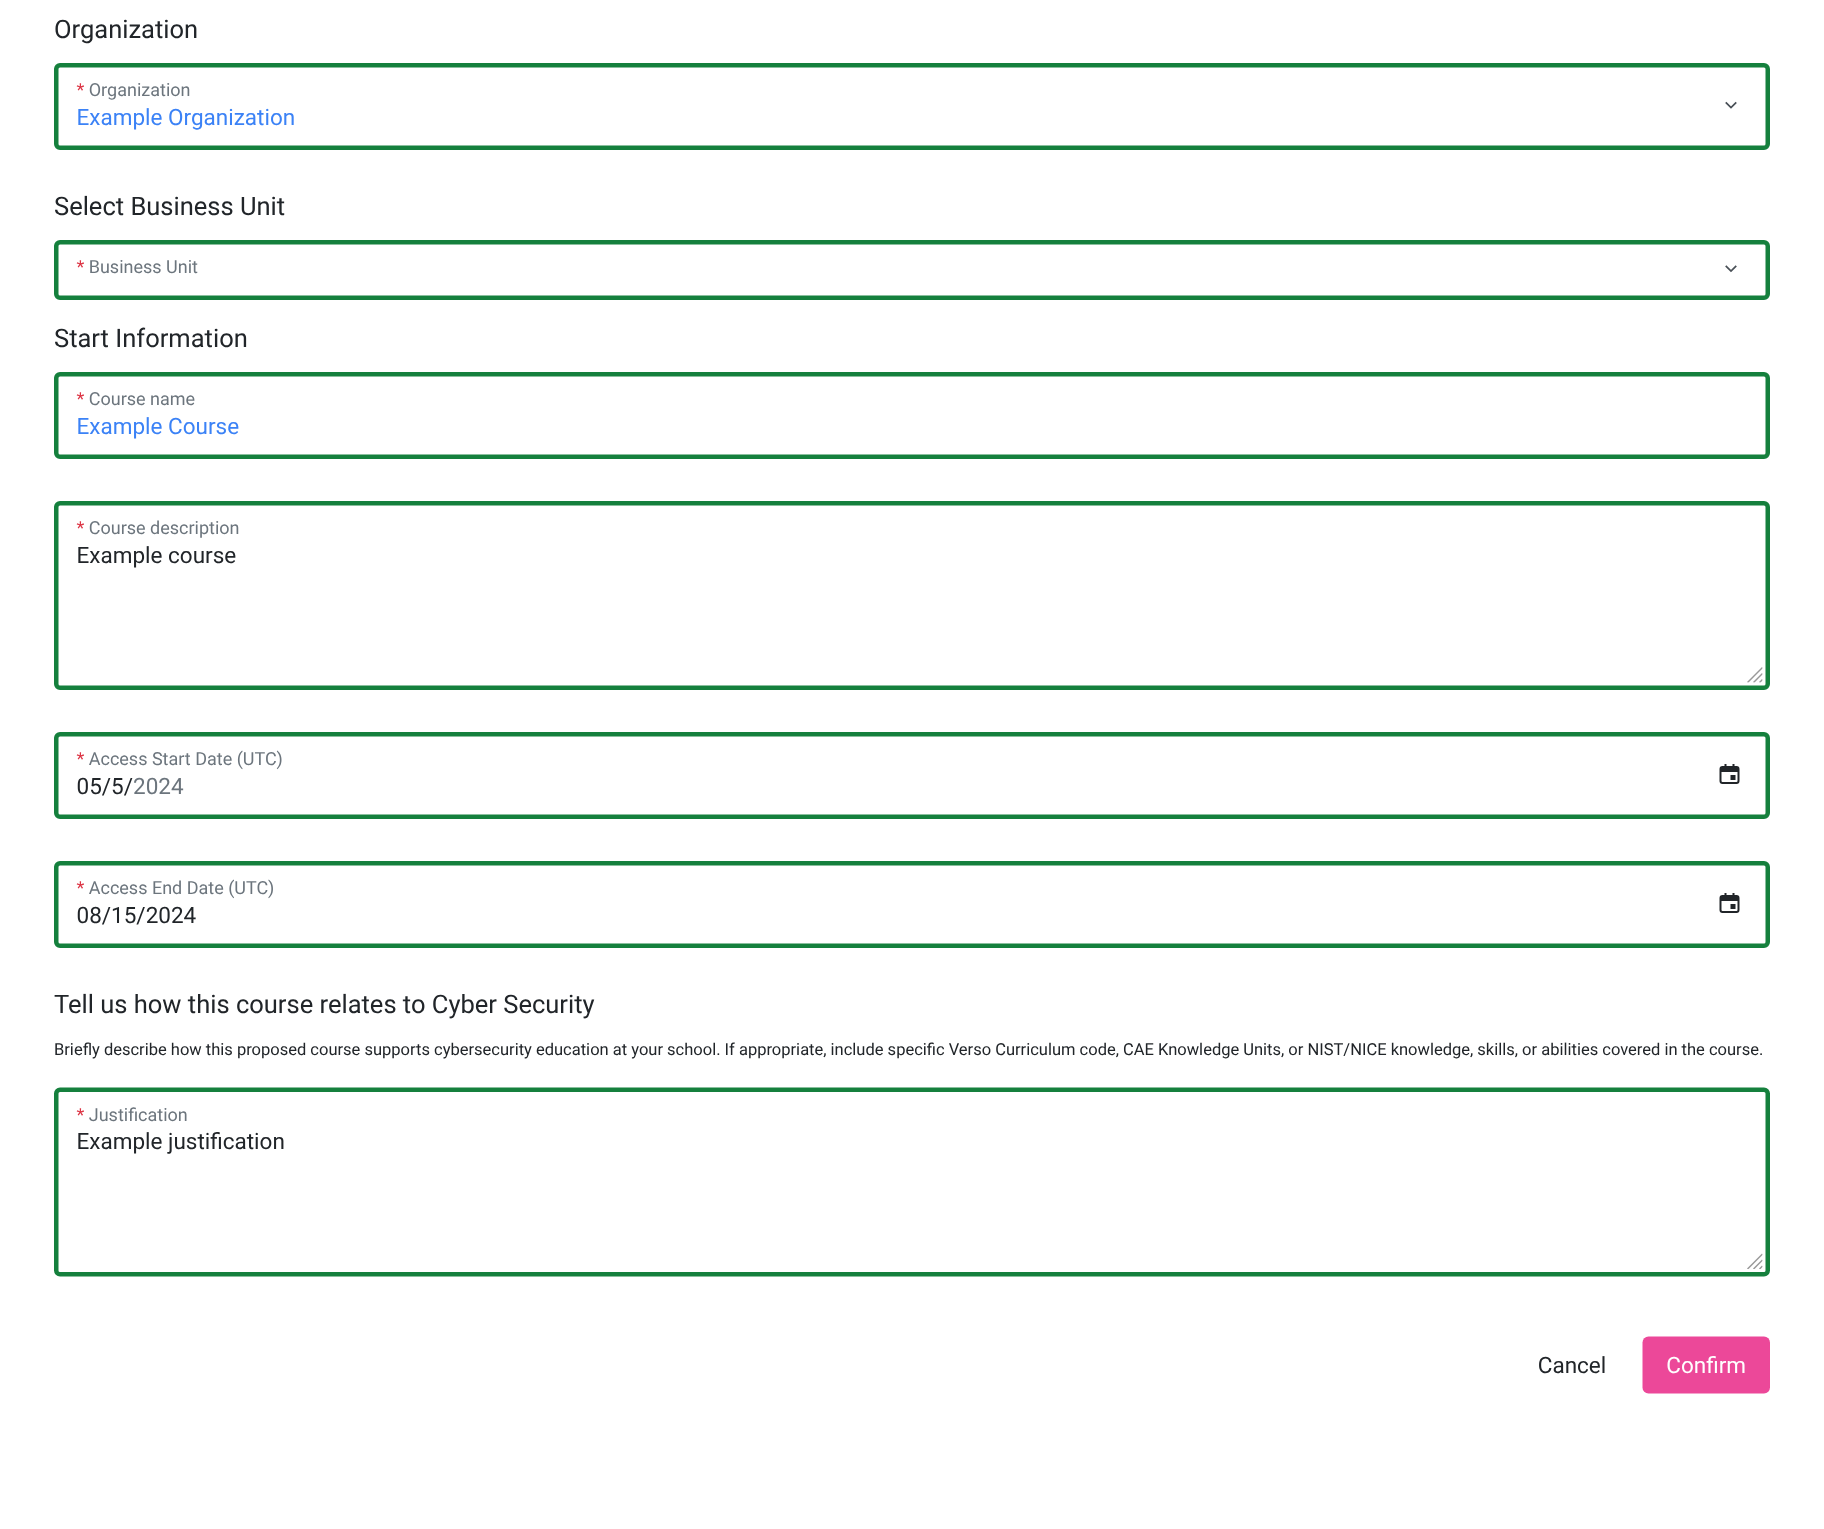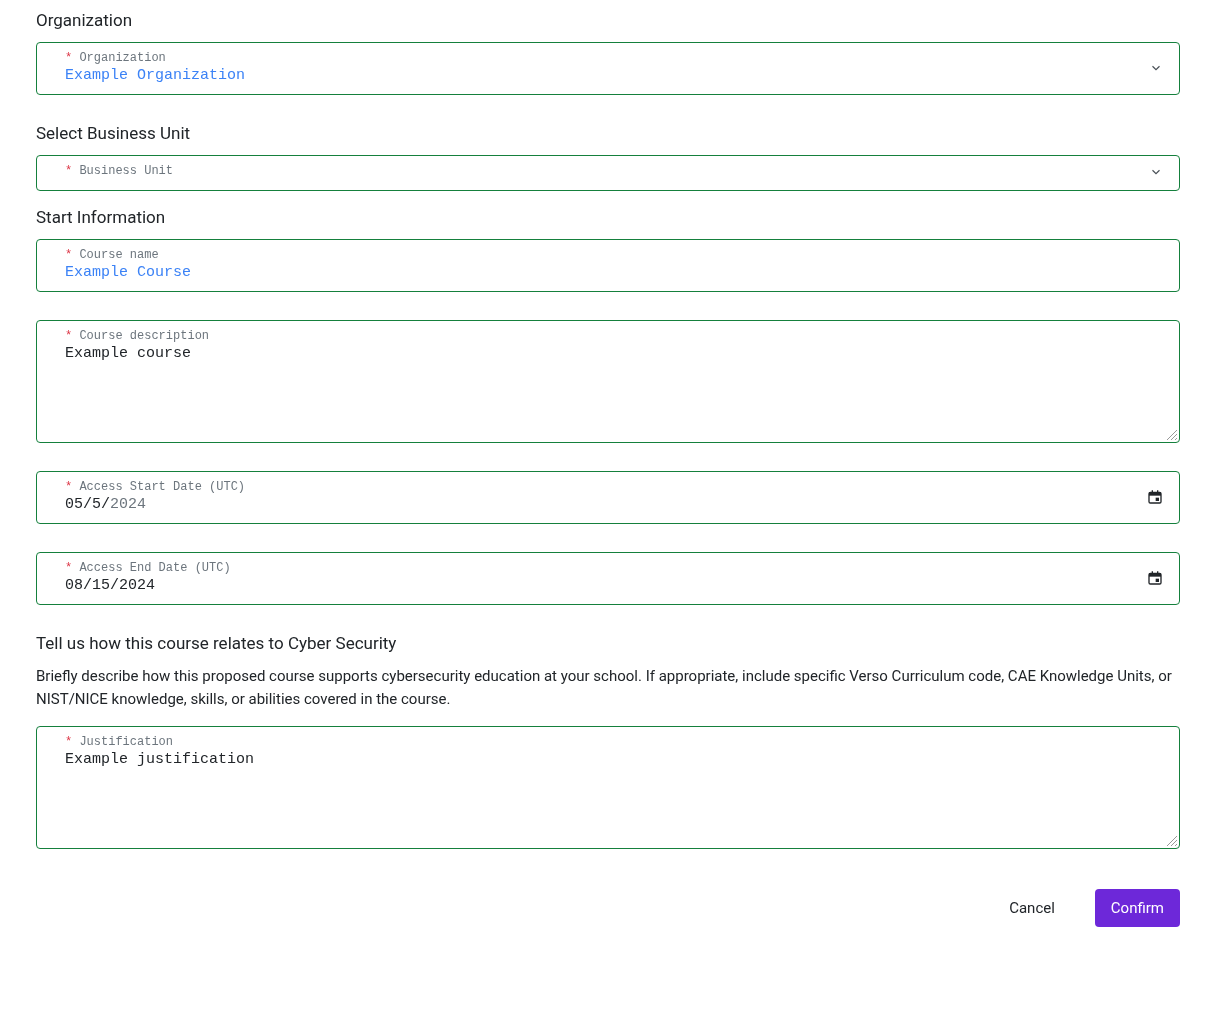"* Organization" .field { border: 1px solid #15803d -> 3px solid #15803d; font-family: Liberation Mono, monospace -> none; padding: 8px 12px 10px 28px -> 8px 12px 10px 12px }
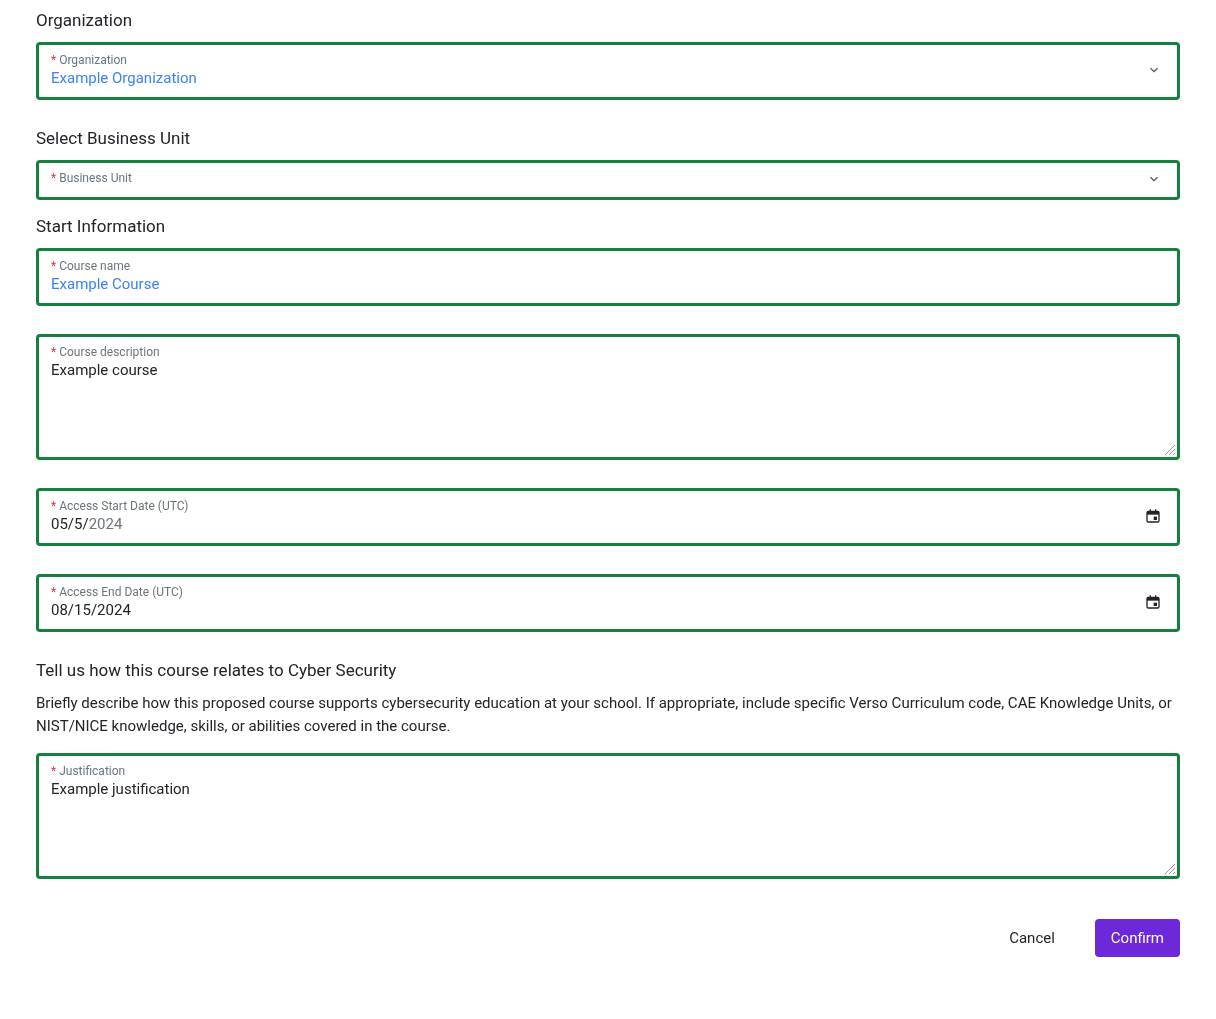"Briefly describe how this proposed" .helper-text { font-size: 15px -> 11px }
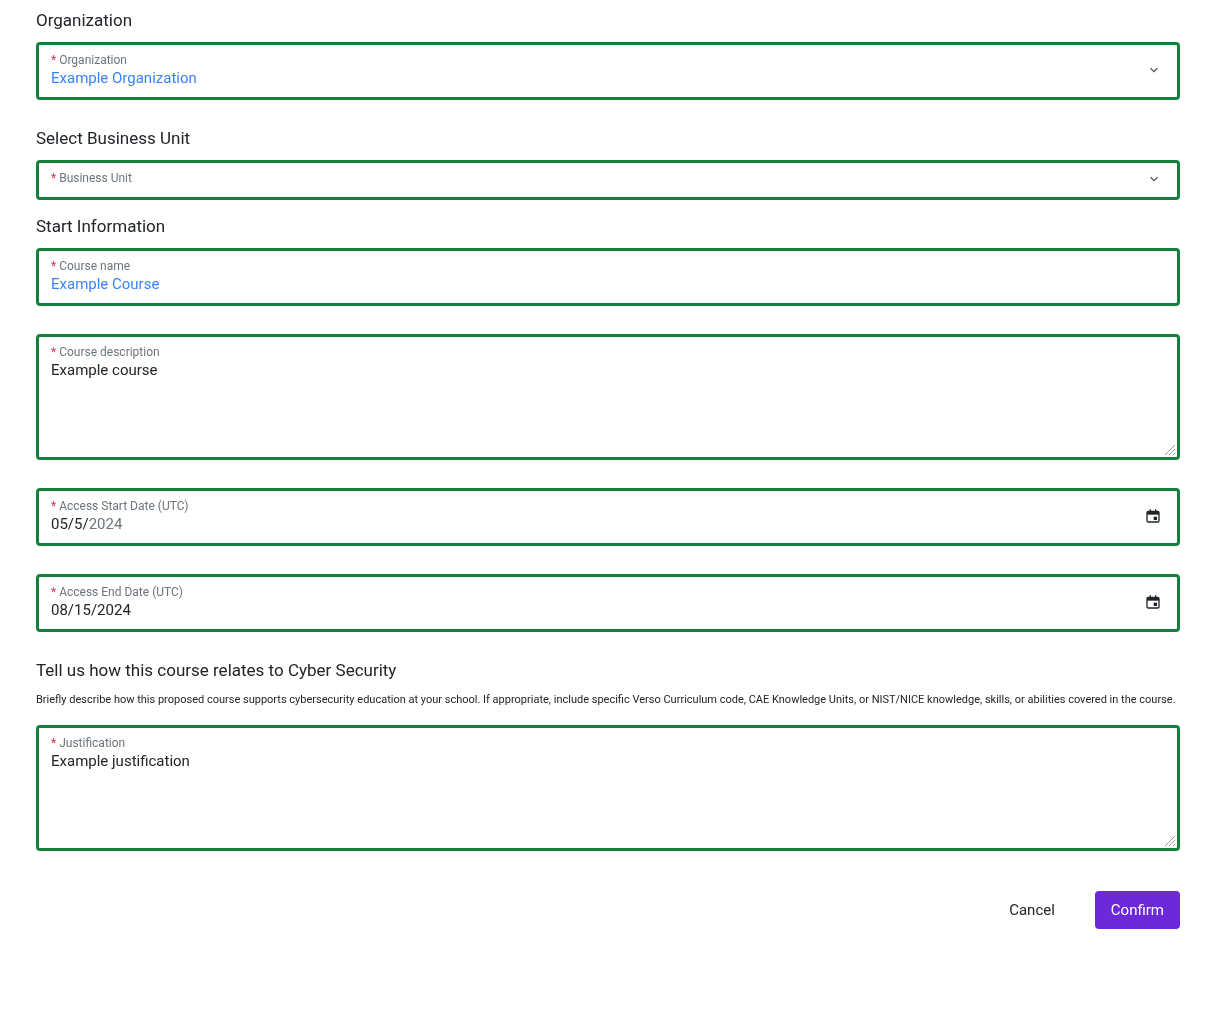"Cancel" .button-row { gap: 24px -> 8px }
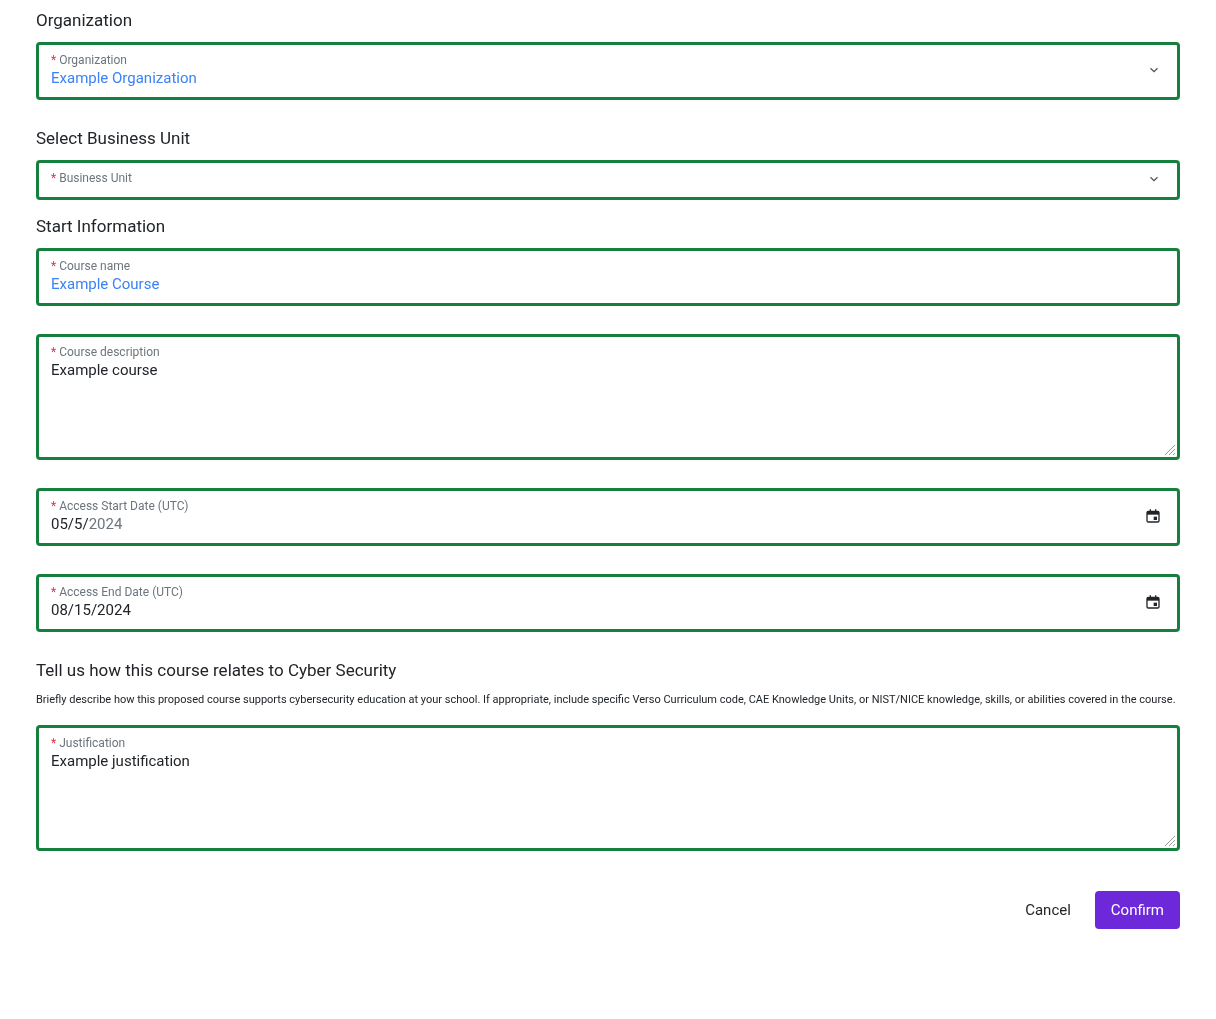"Confirm" .btn-confirm { background: #6d28d9 -> #ec4899 }
